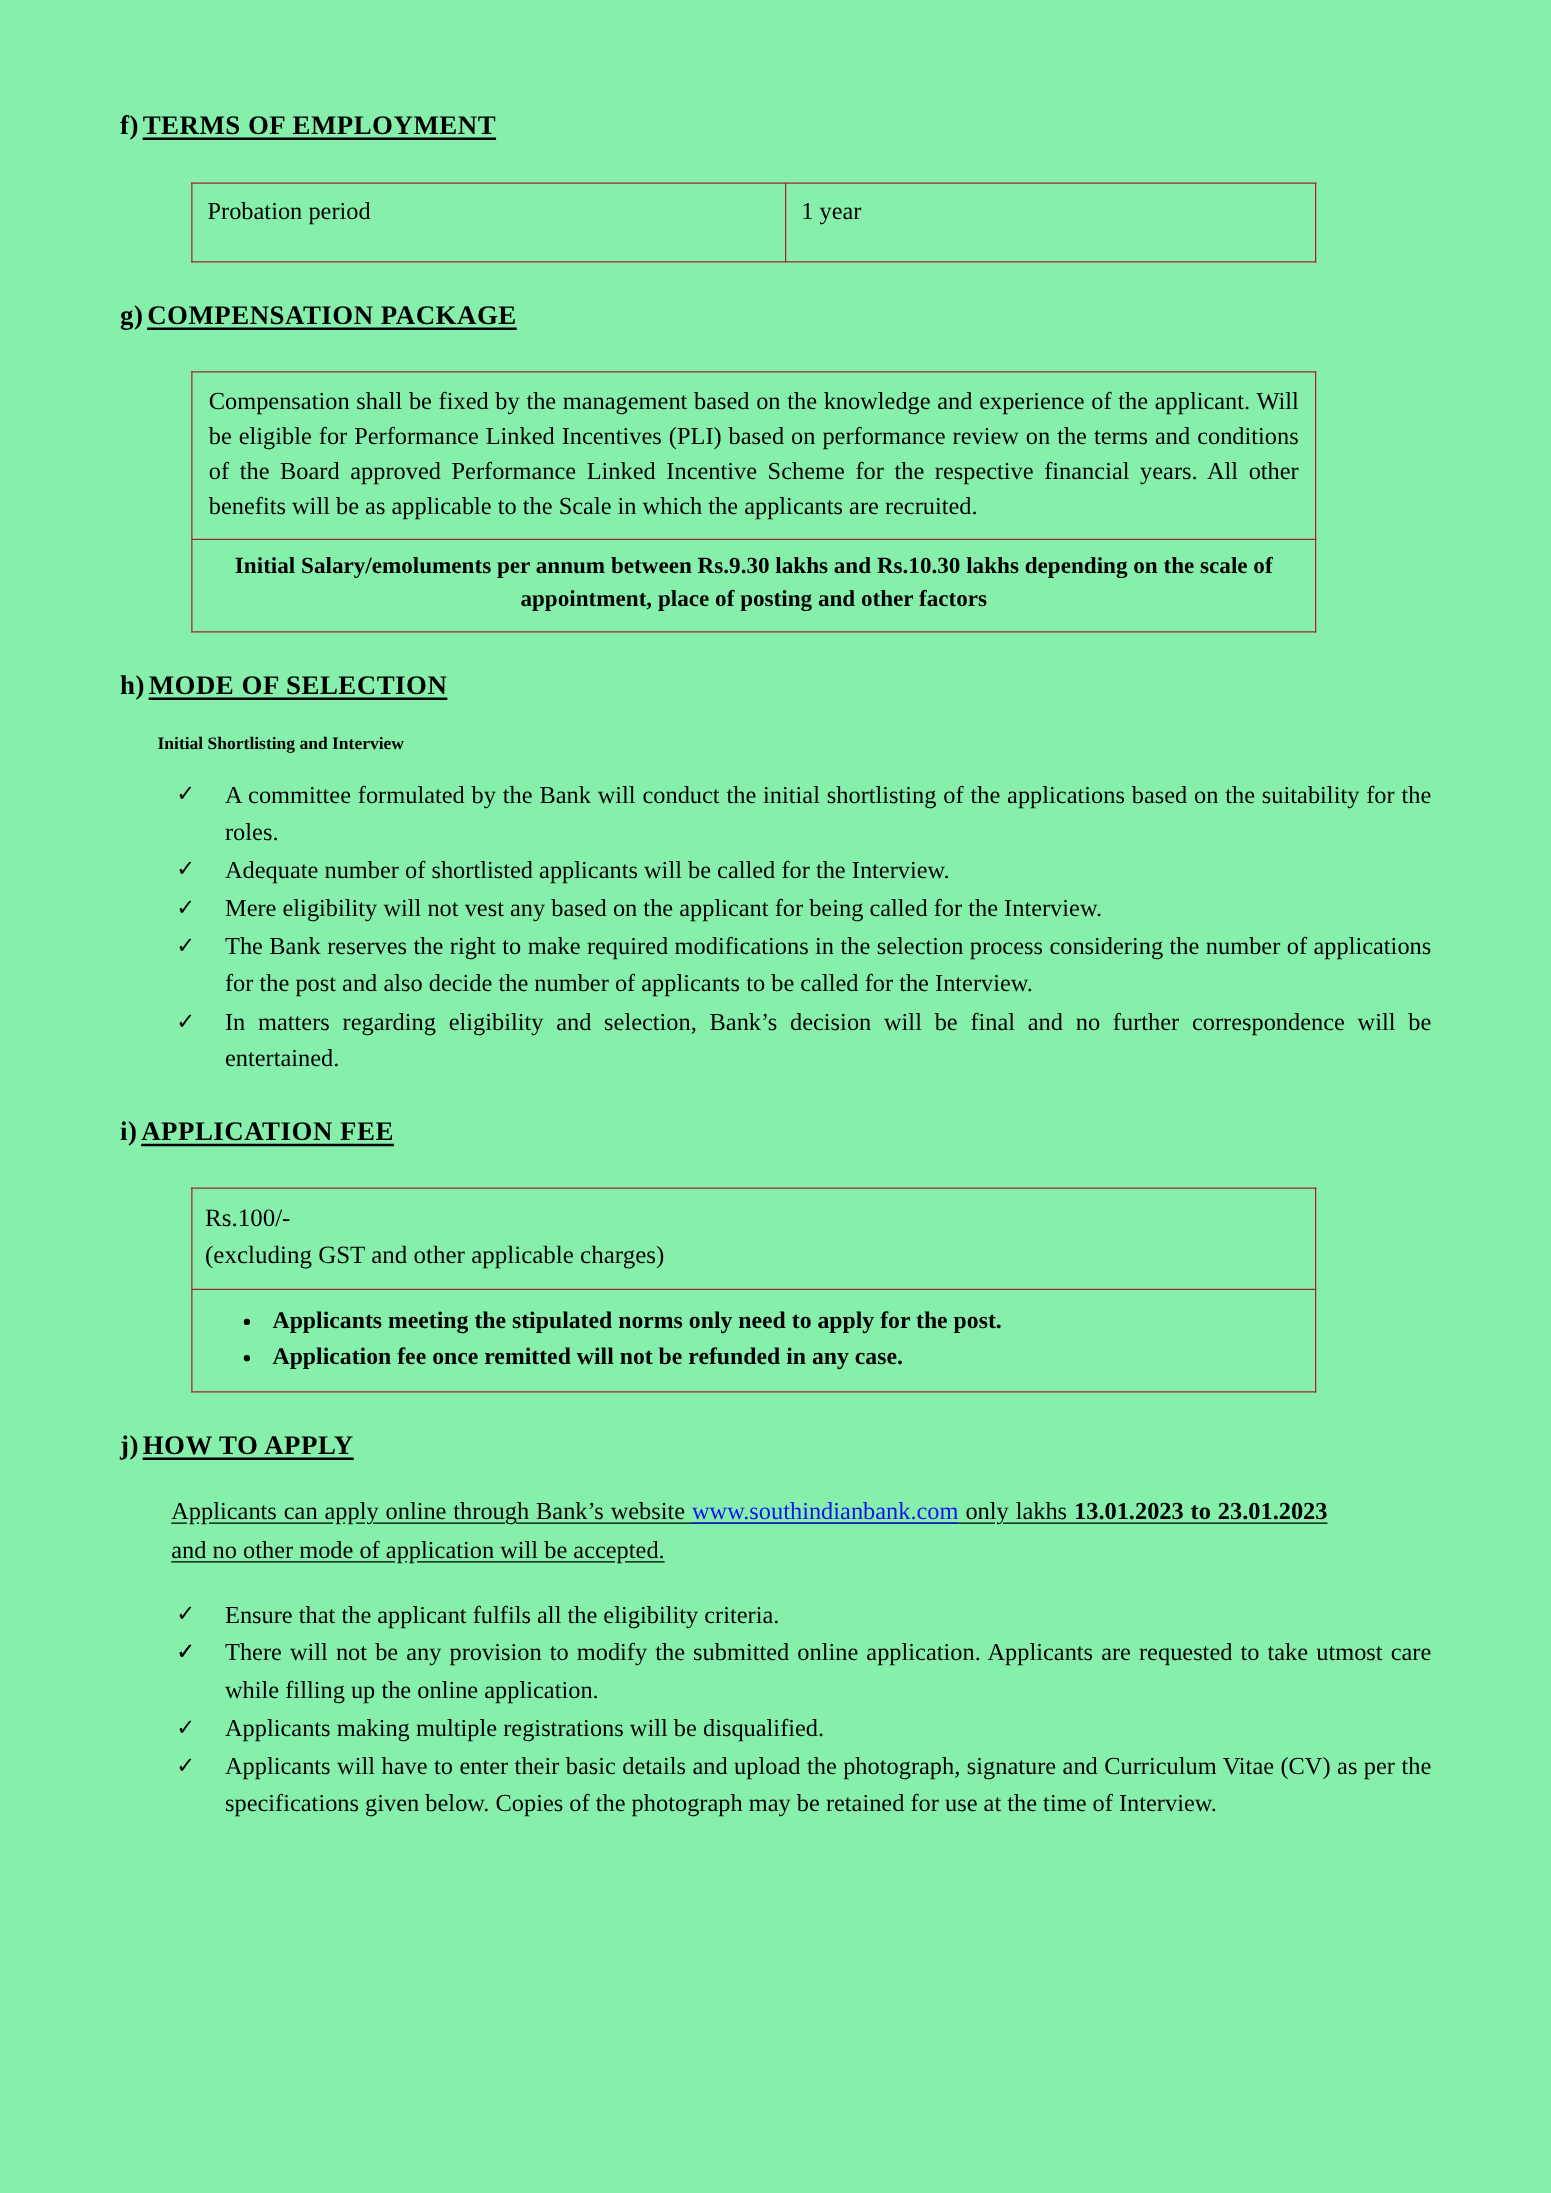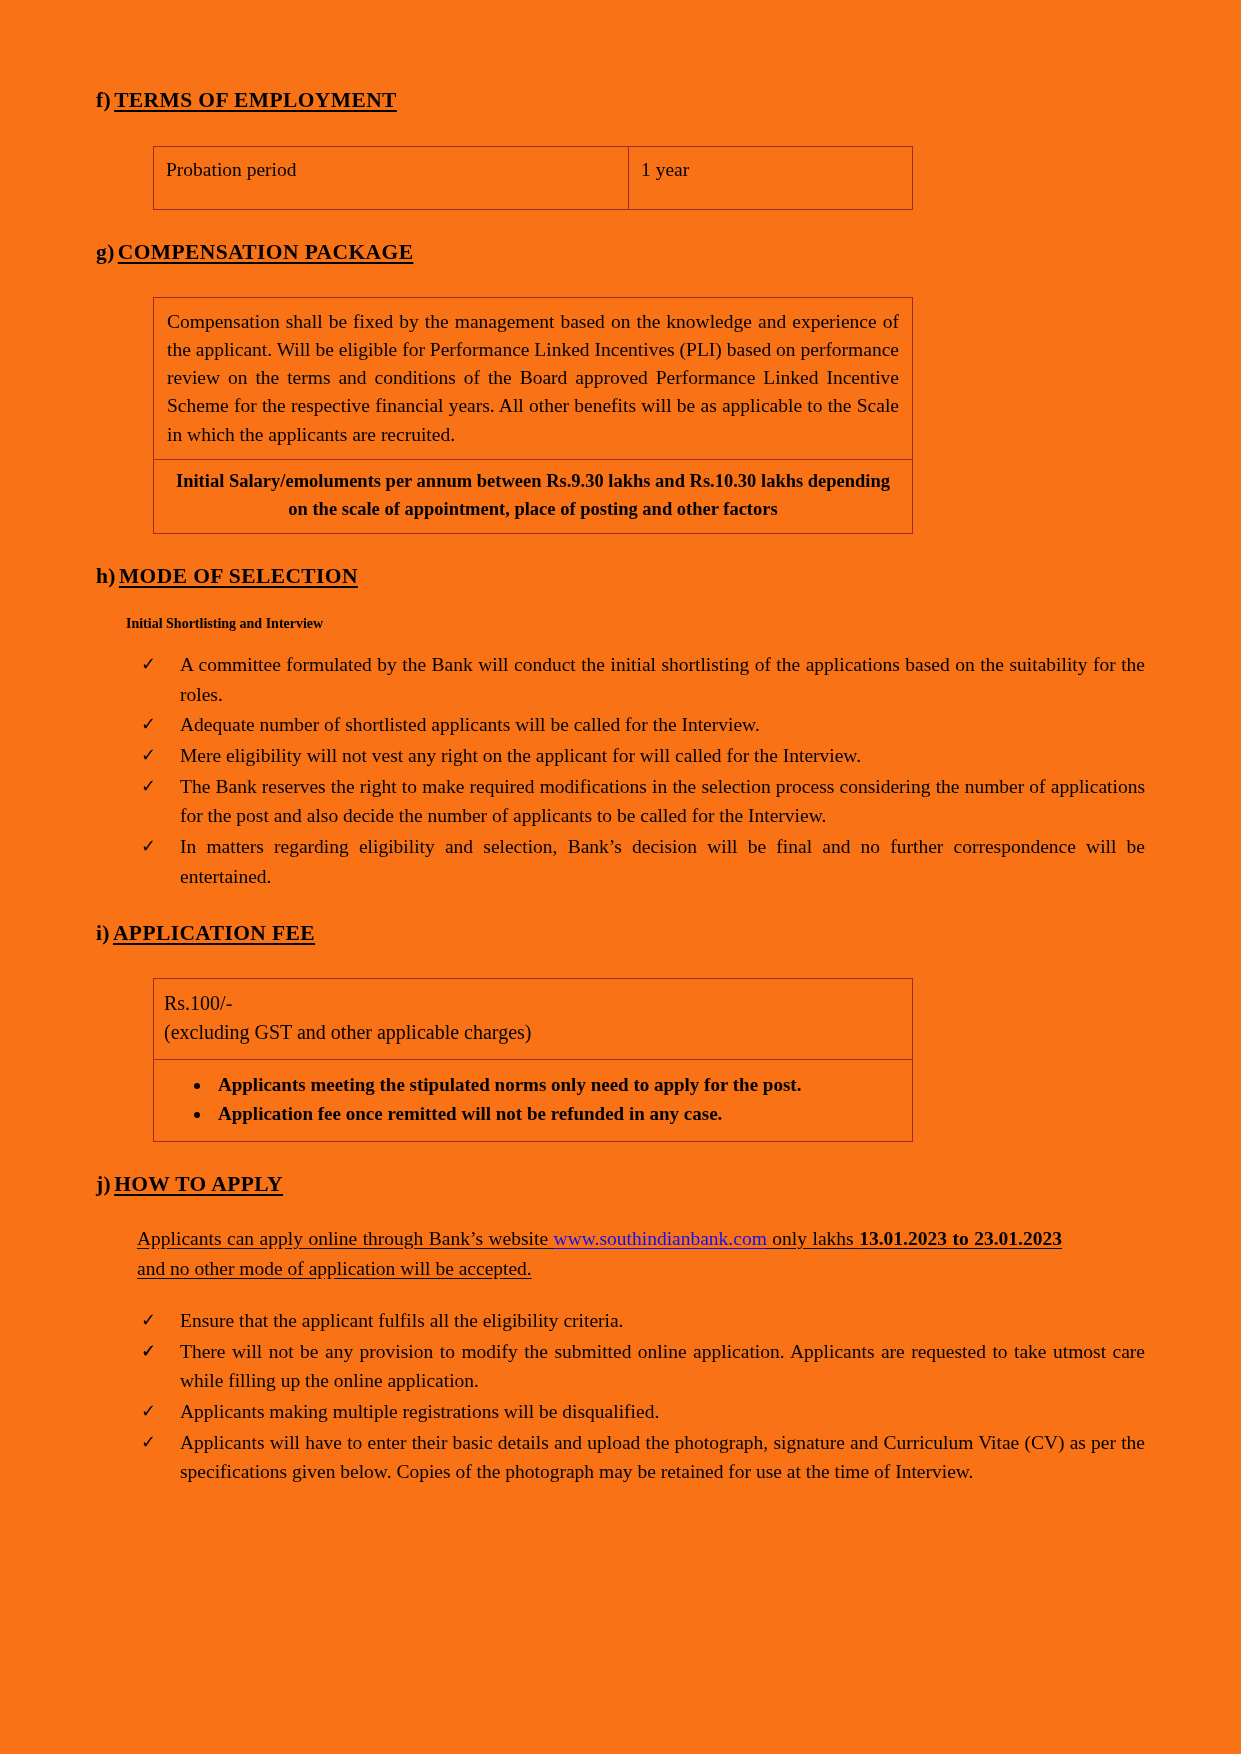"f) TERMS OF EMPLOYMENT" .page { background: #f97316 -> #86efac }
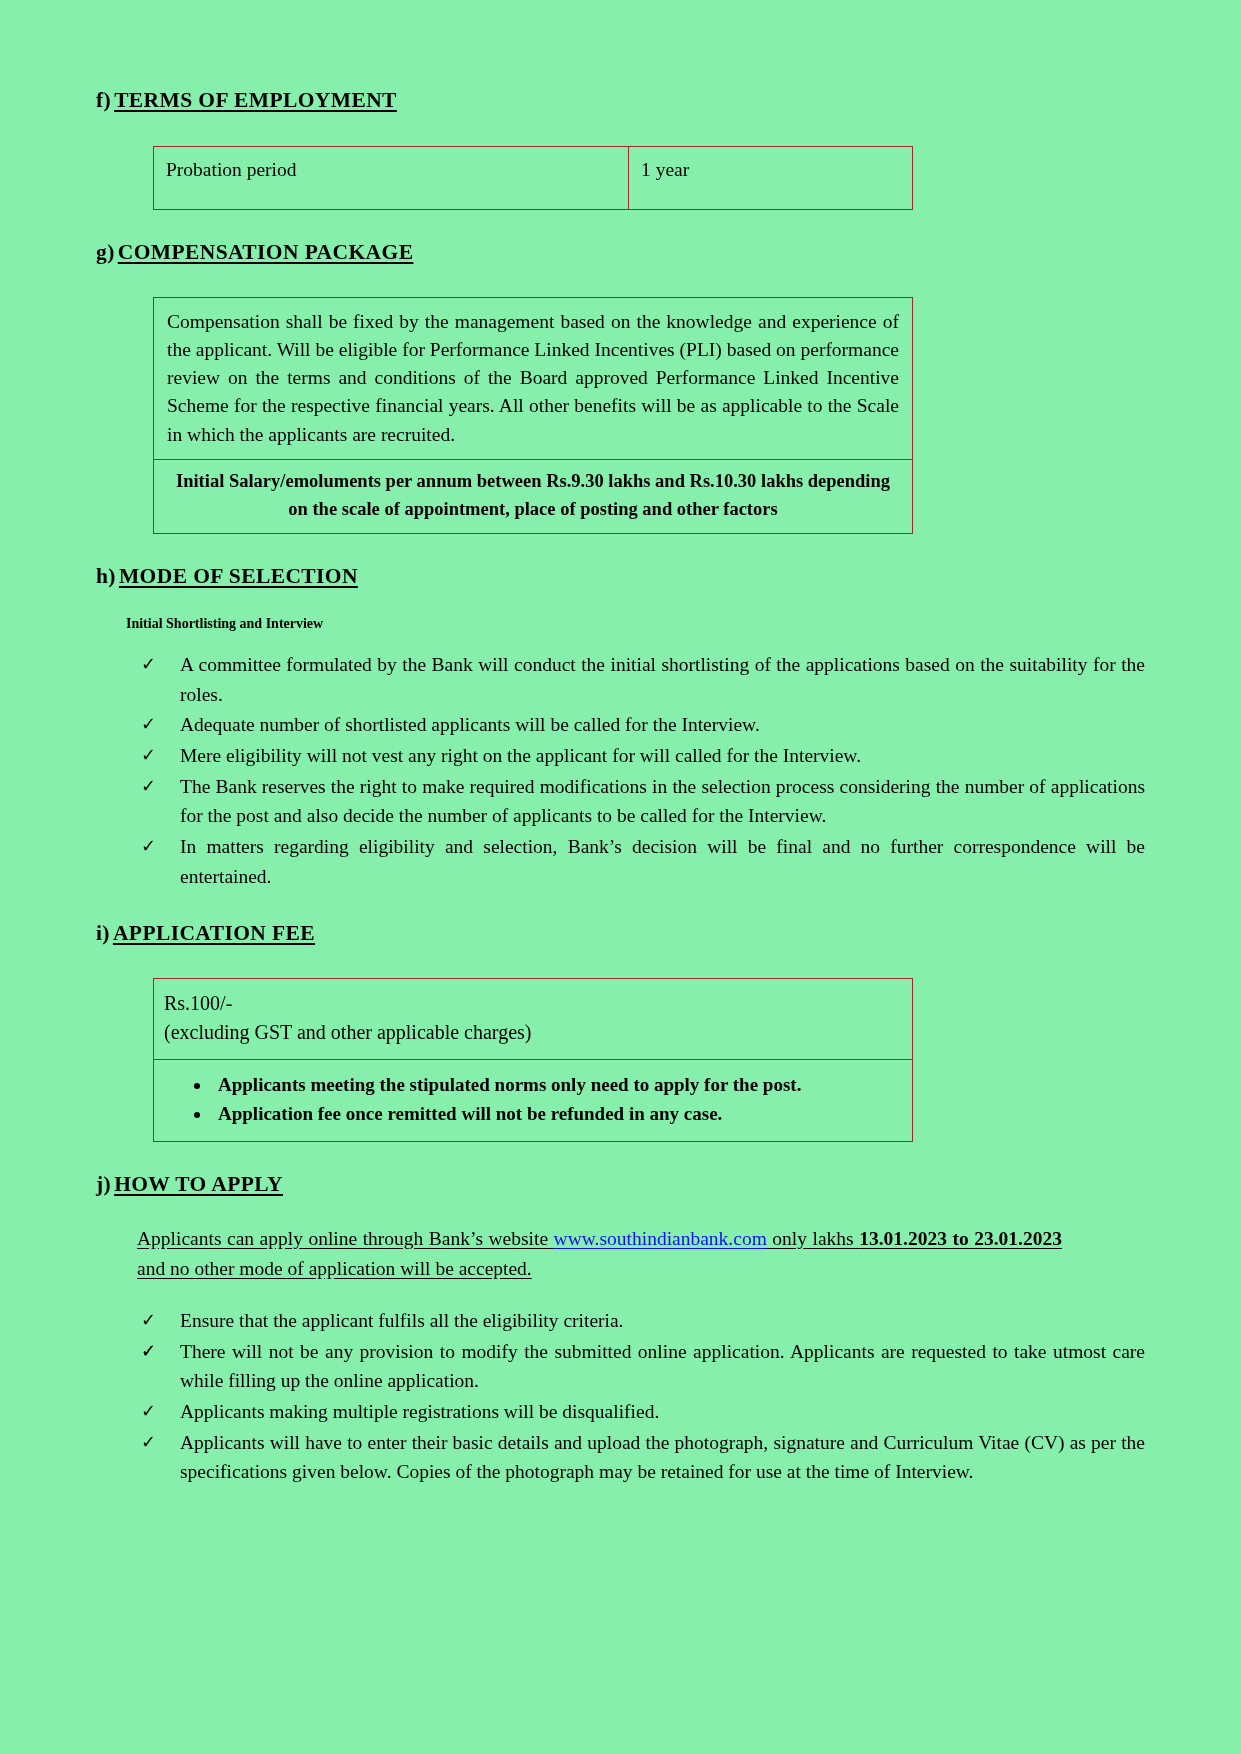"Probation period" .tbl { width: 760px -> 900px }
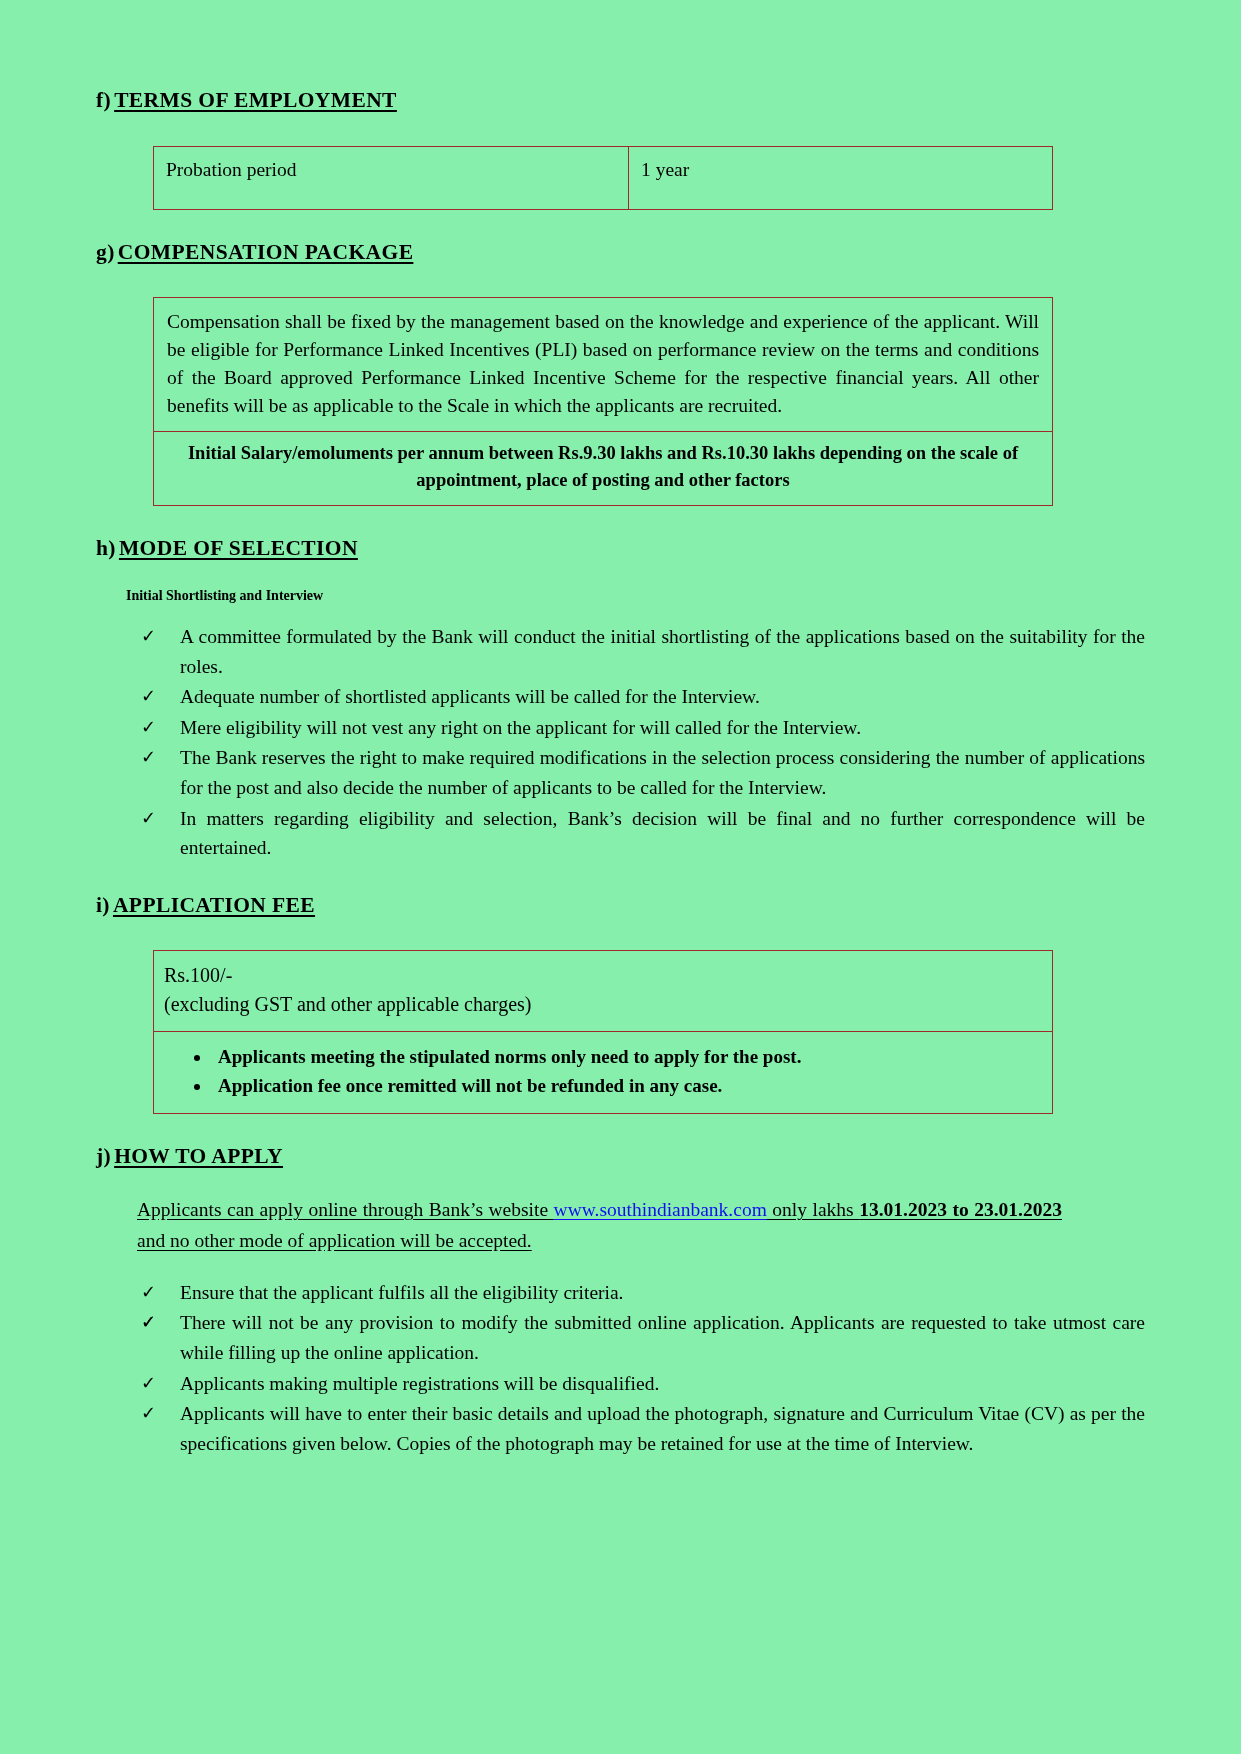"Mere eligibility will not vest" span { text: right on the applicant for will -> based on the applicant for being }
